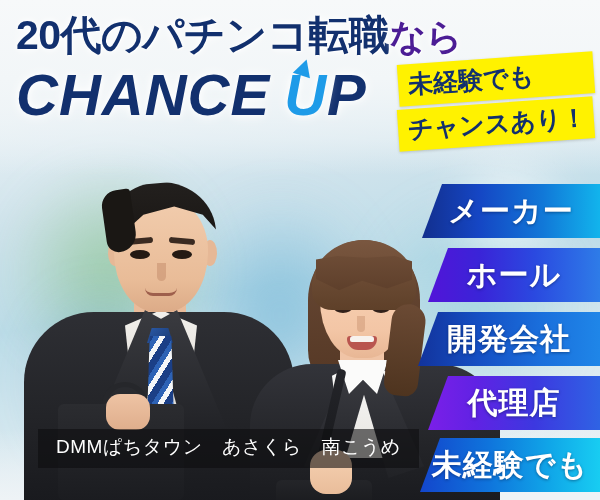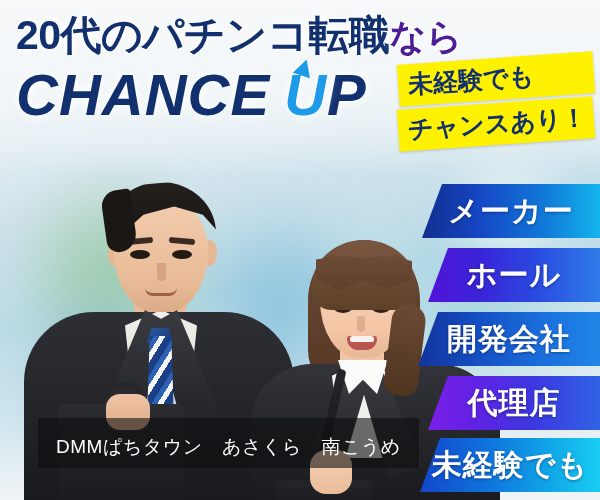"DMMぱちタウン あさくら 南こうめ" .credit-bar { padding: 16px 18px 8px 18px -> 5px 18px 8px 18px }
